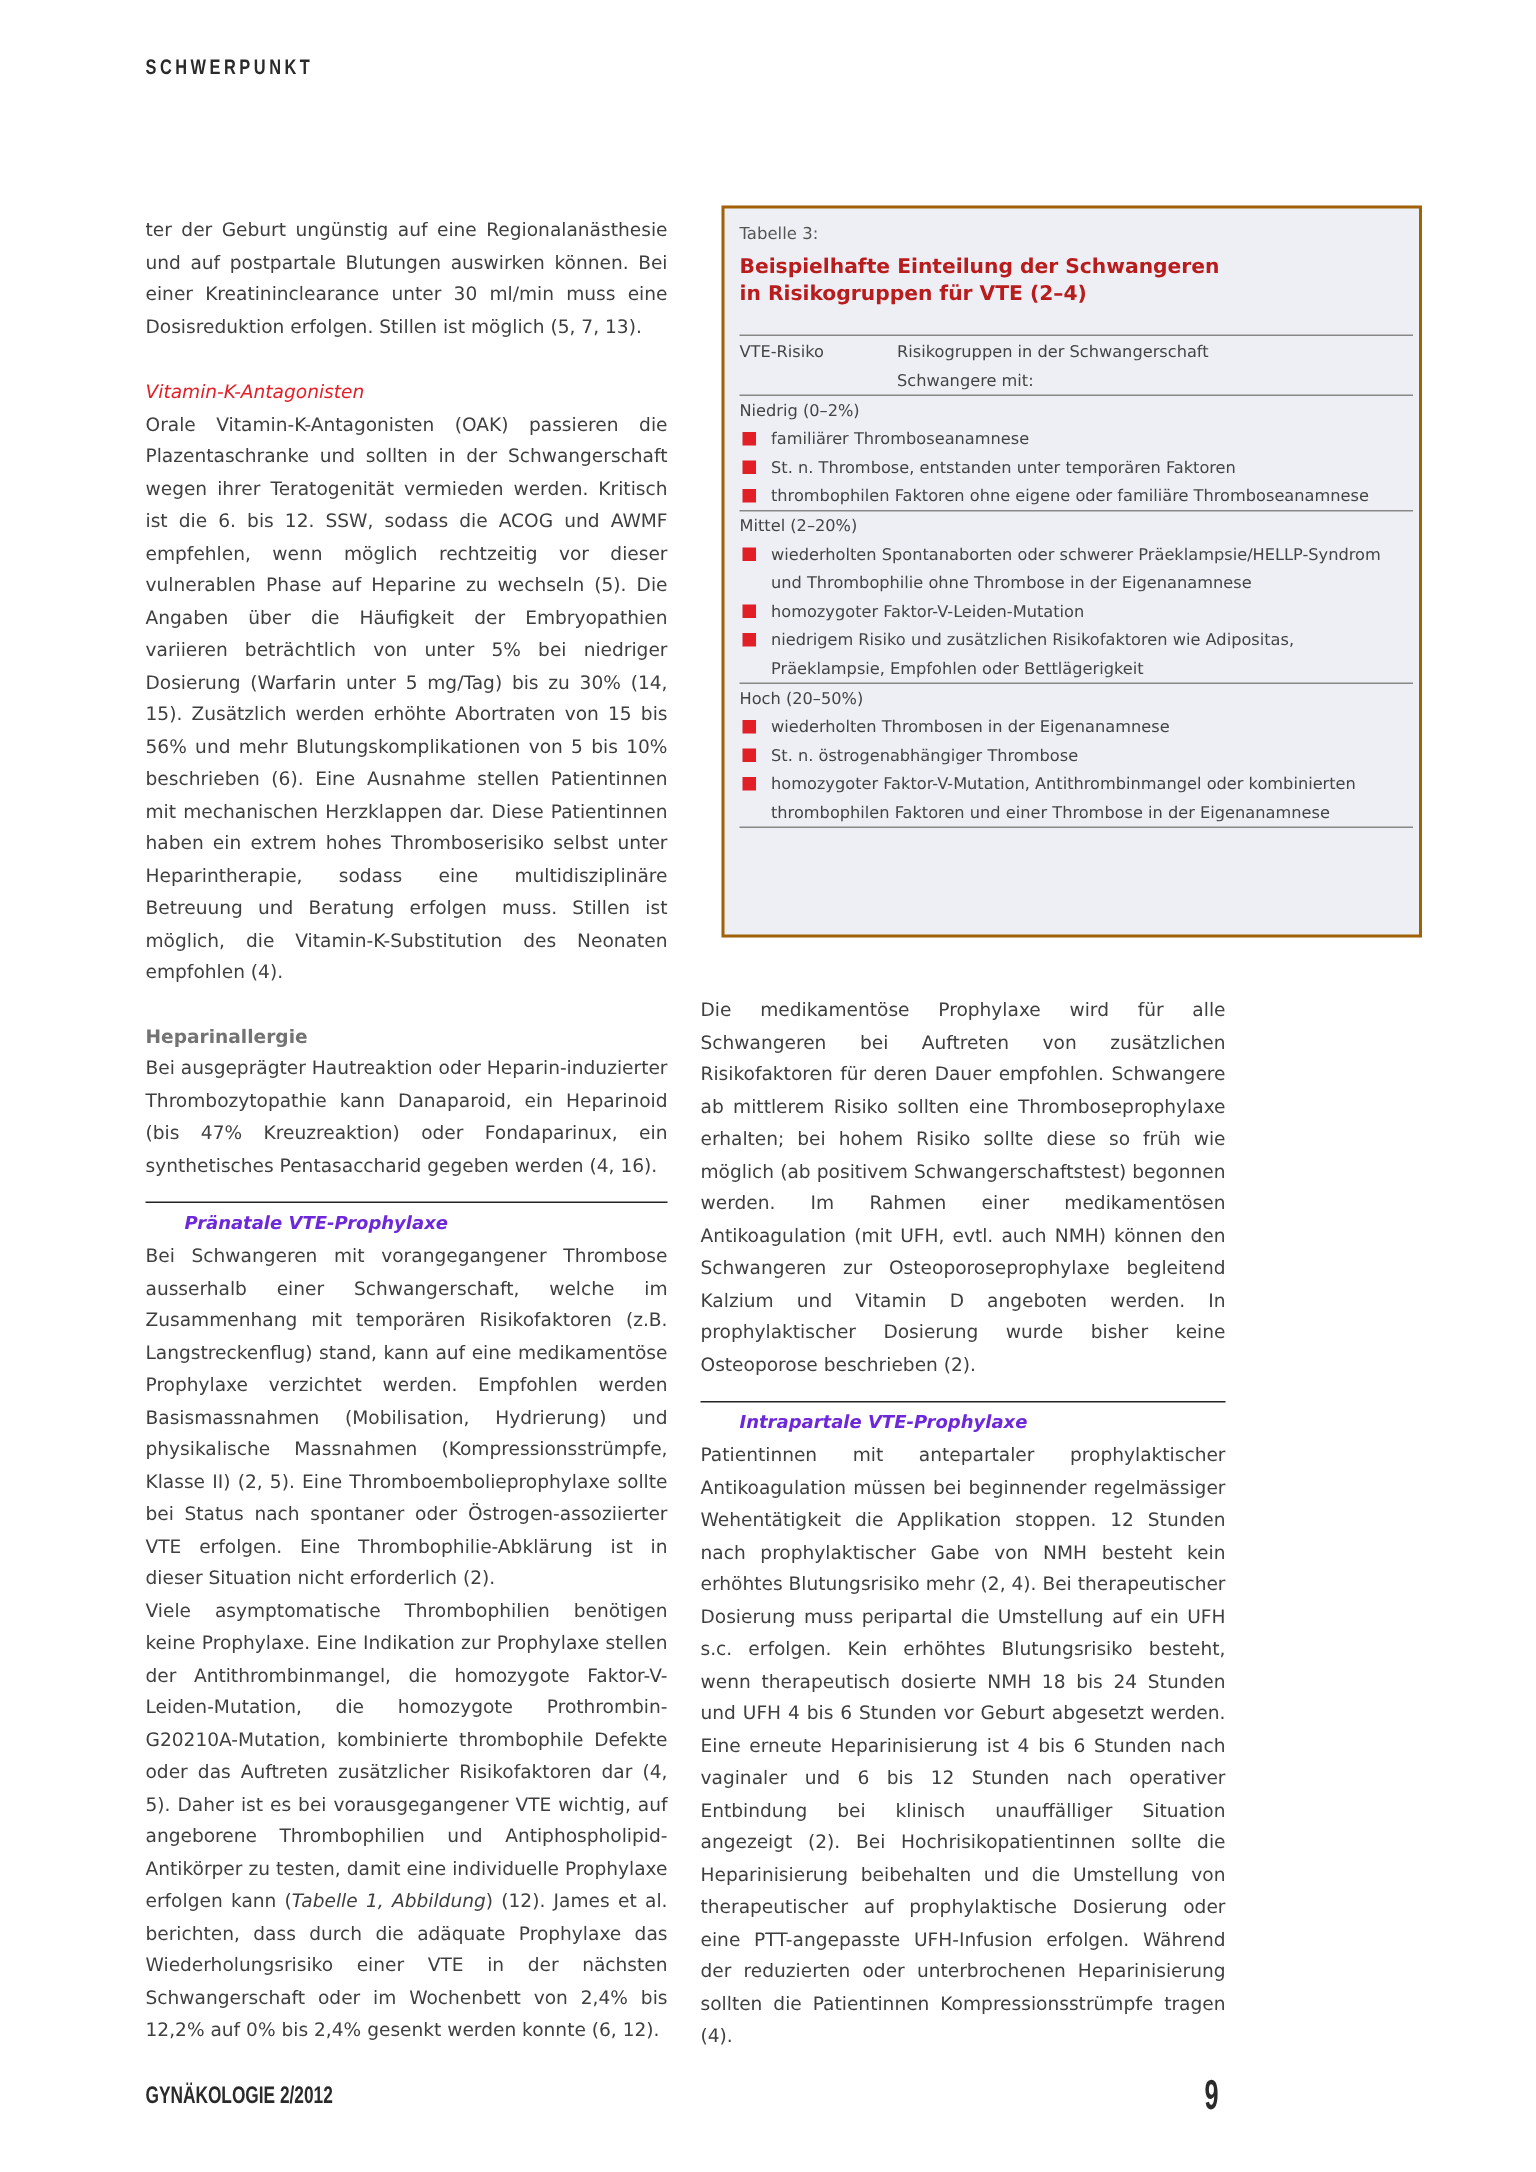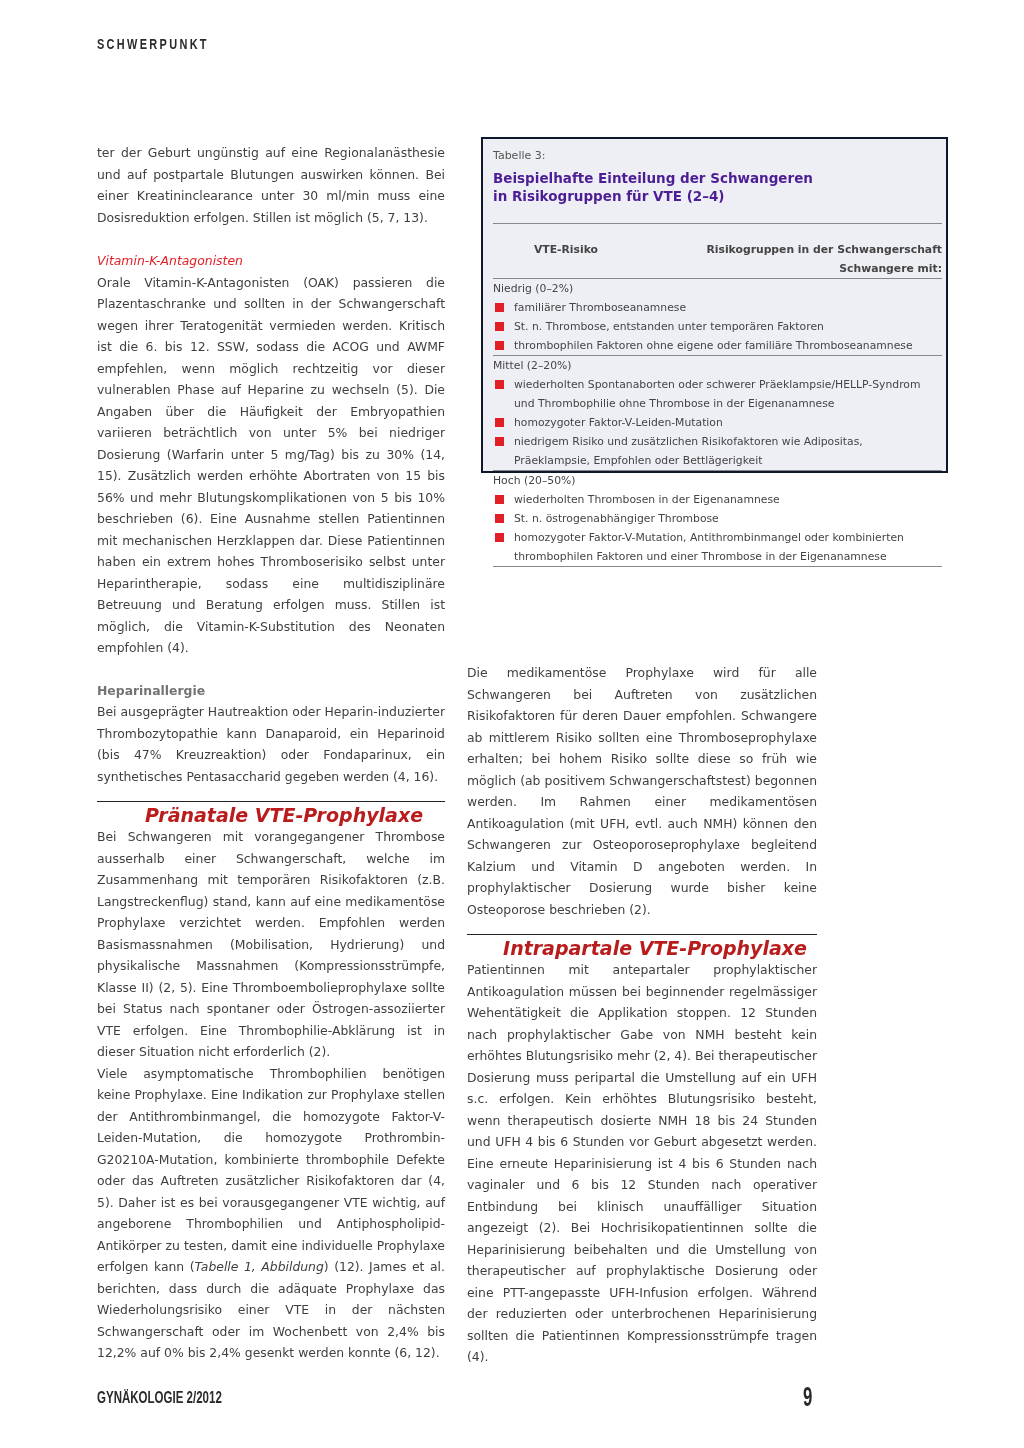"Tabelle 3:" .table-box { border: 2px solid #0f172a -> 2px solid #a16207; height: 336px -> 488px }
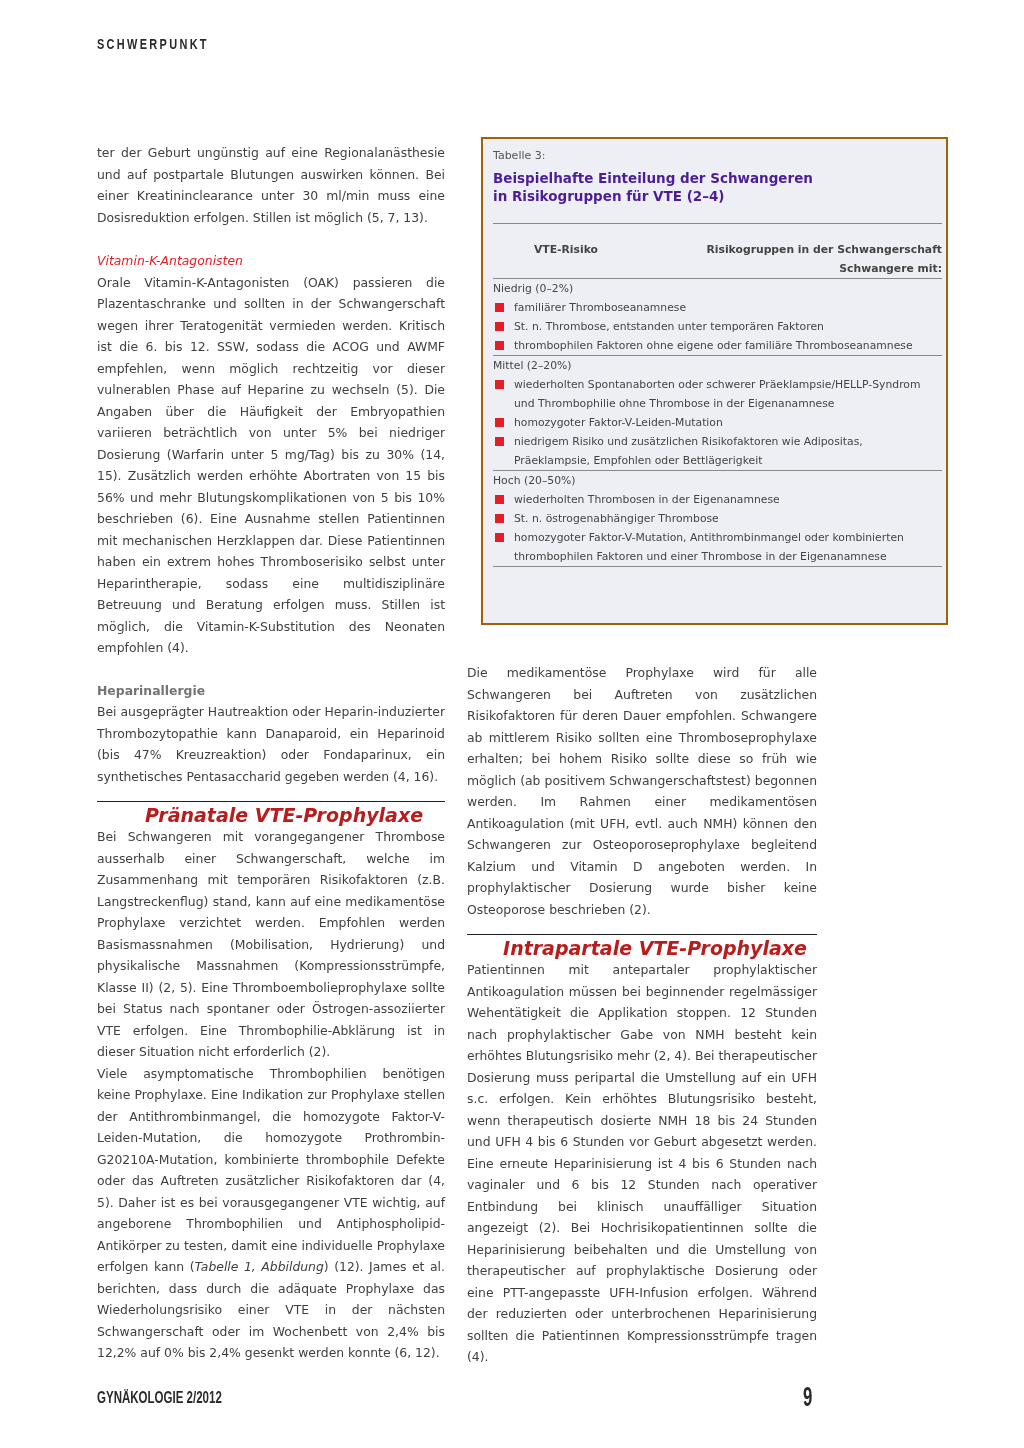"Beispielhafte Einteilung der Schwangeren" .t-title { color: #4c1d95 -> #b91c1c }
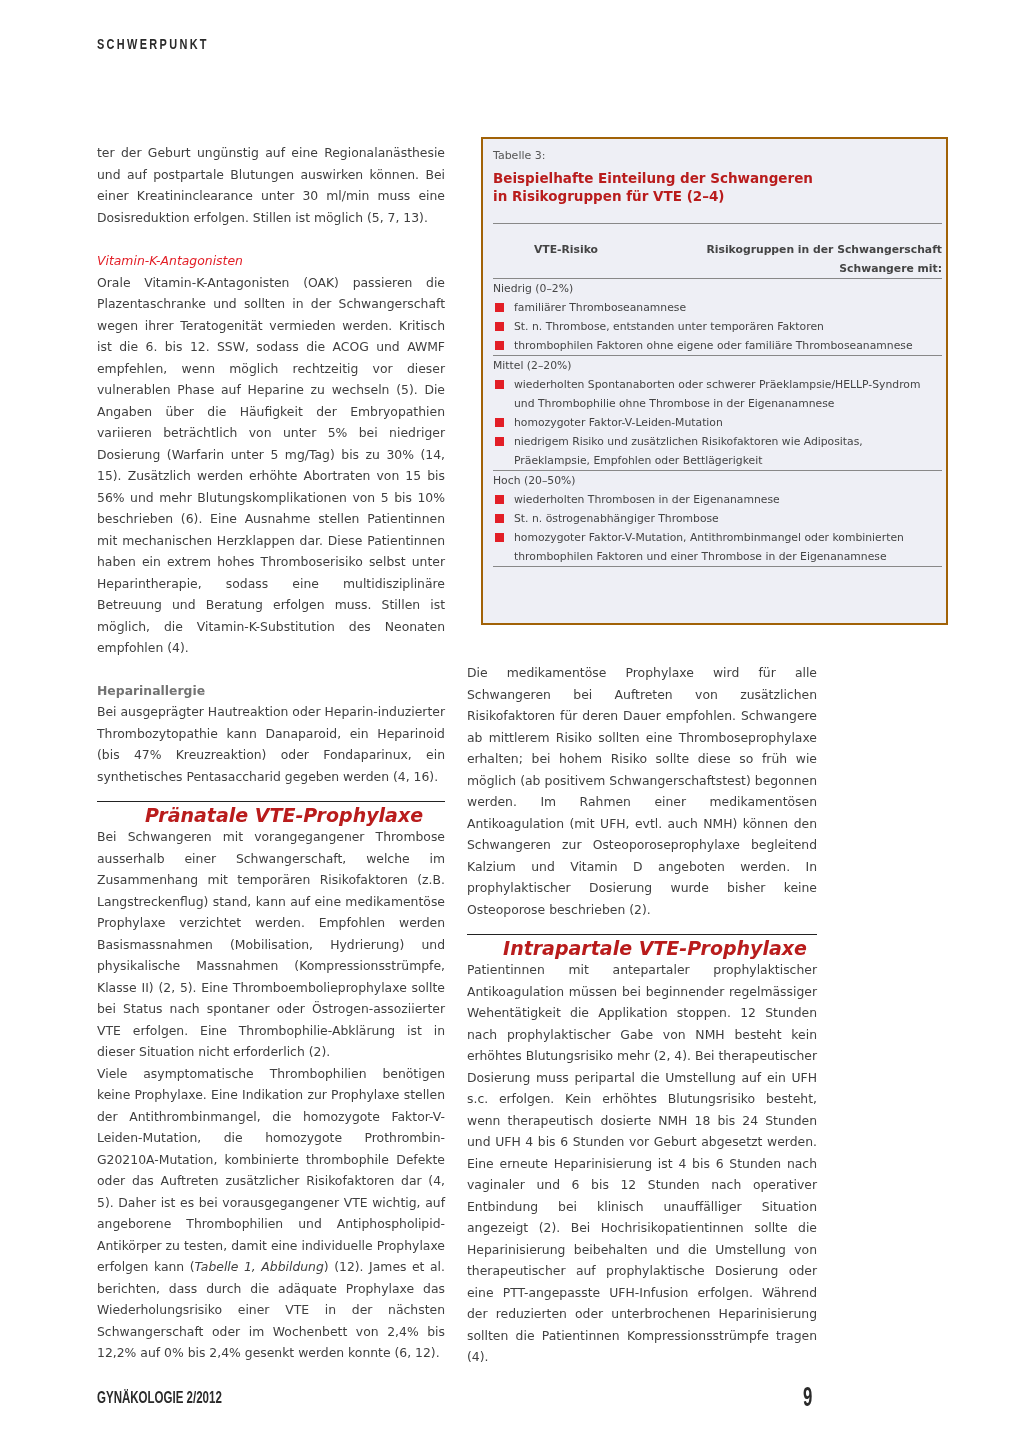"VTE-Risiko" .t-head { font-weight: bold -> normal; padding-top: 16px -> 1px; text-align: right -> none }
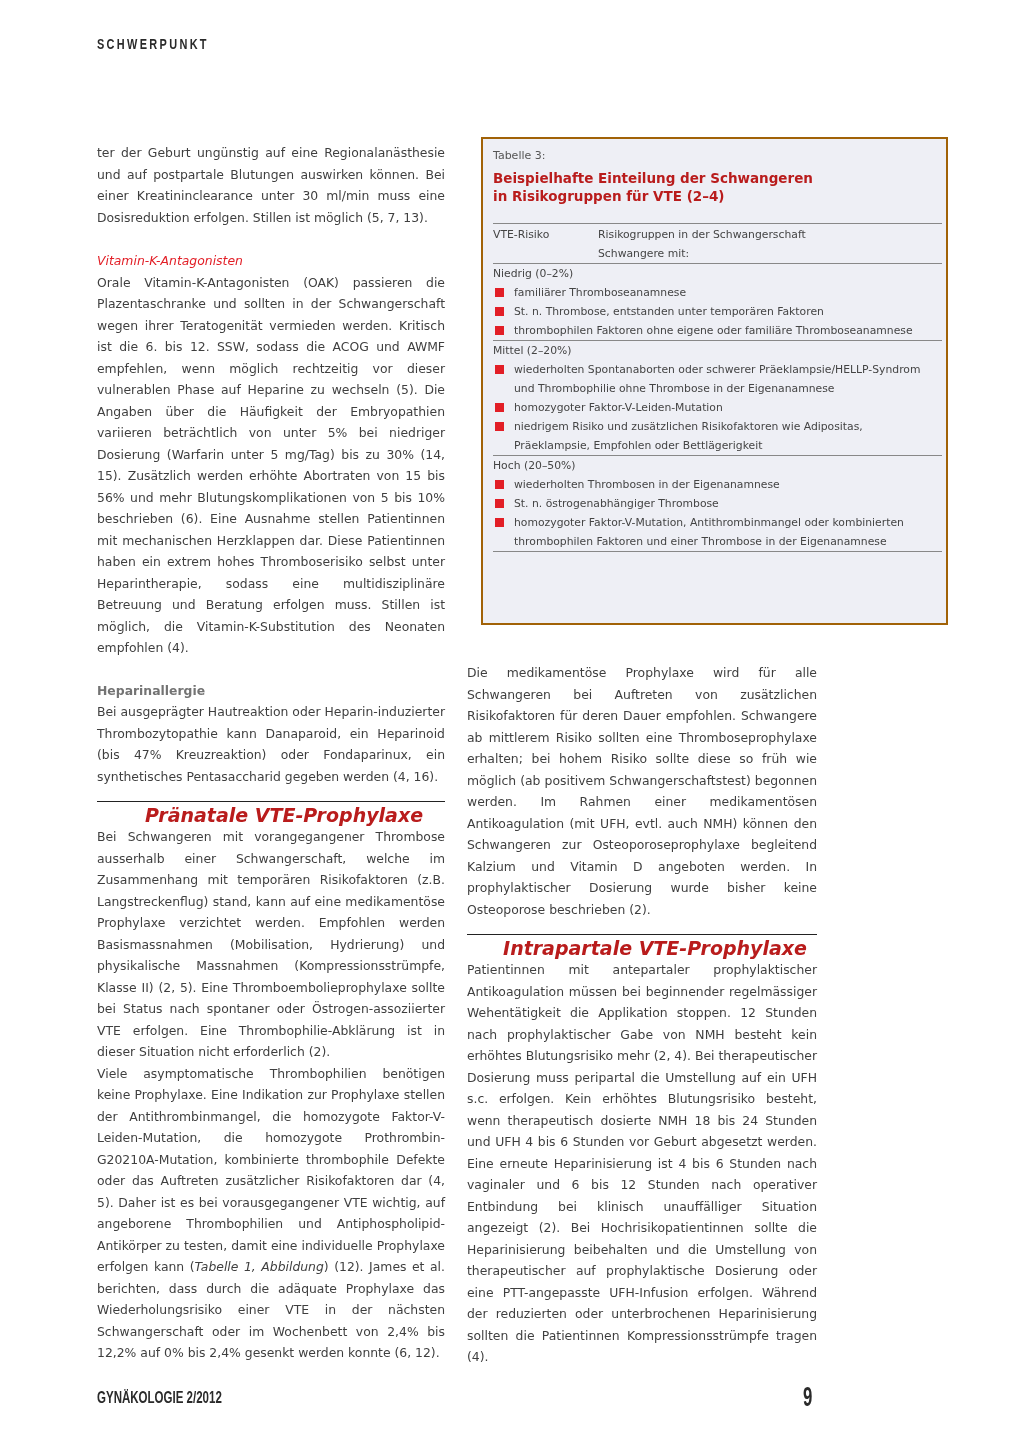"Pränatale VTE-Prophylaxe" .section-title { color: #b91c1c -> #6d28d9; font-size: 19px -> 12px; text-align: center -> none }
